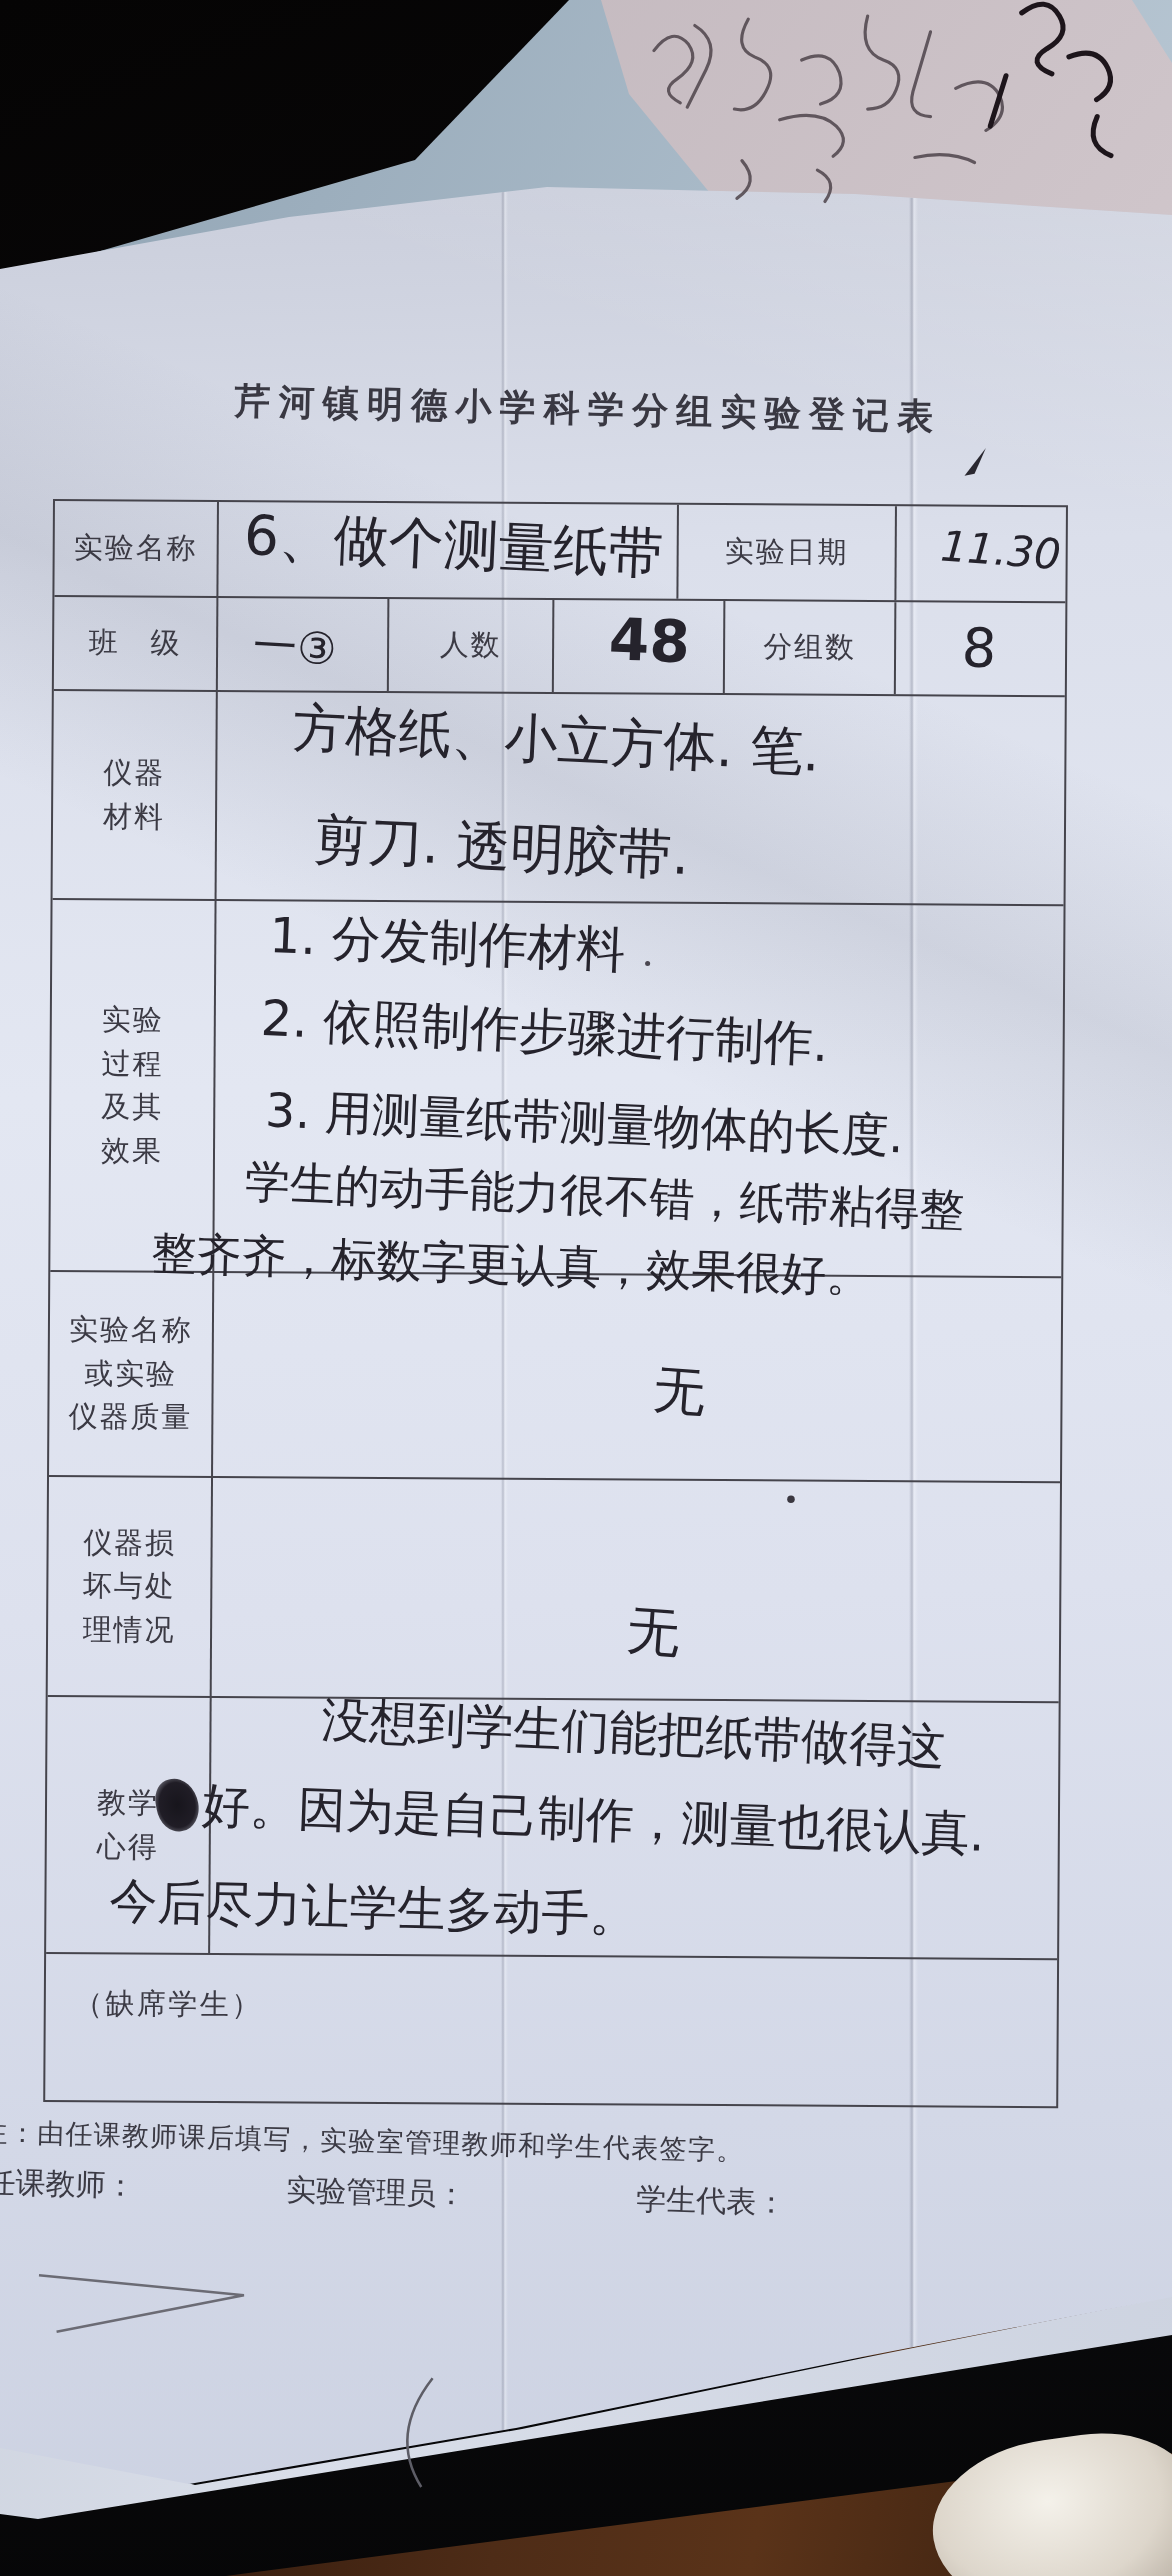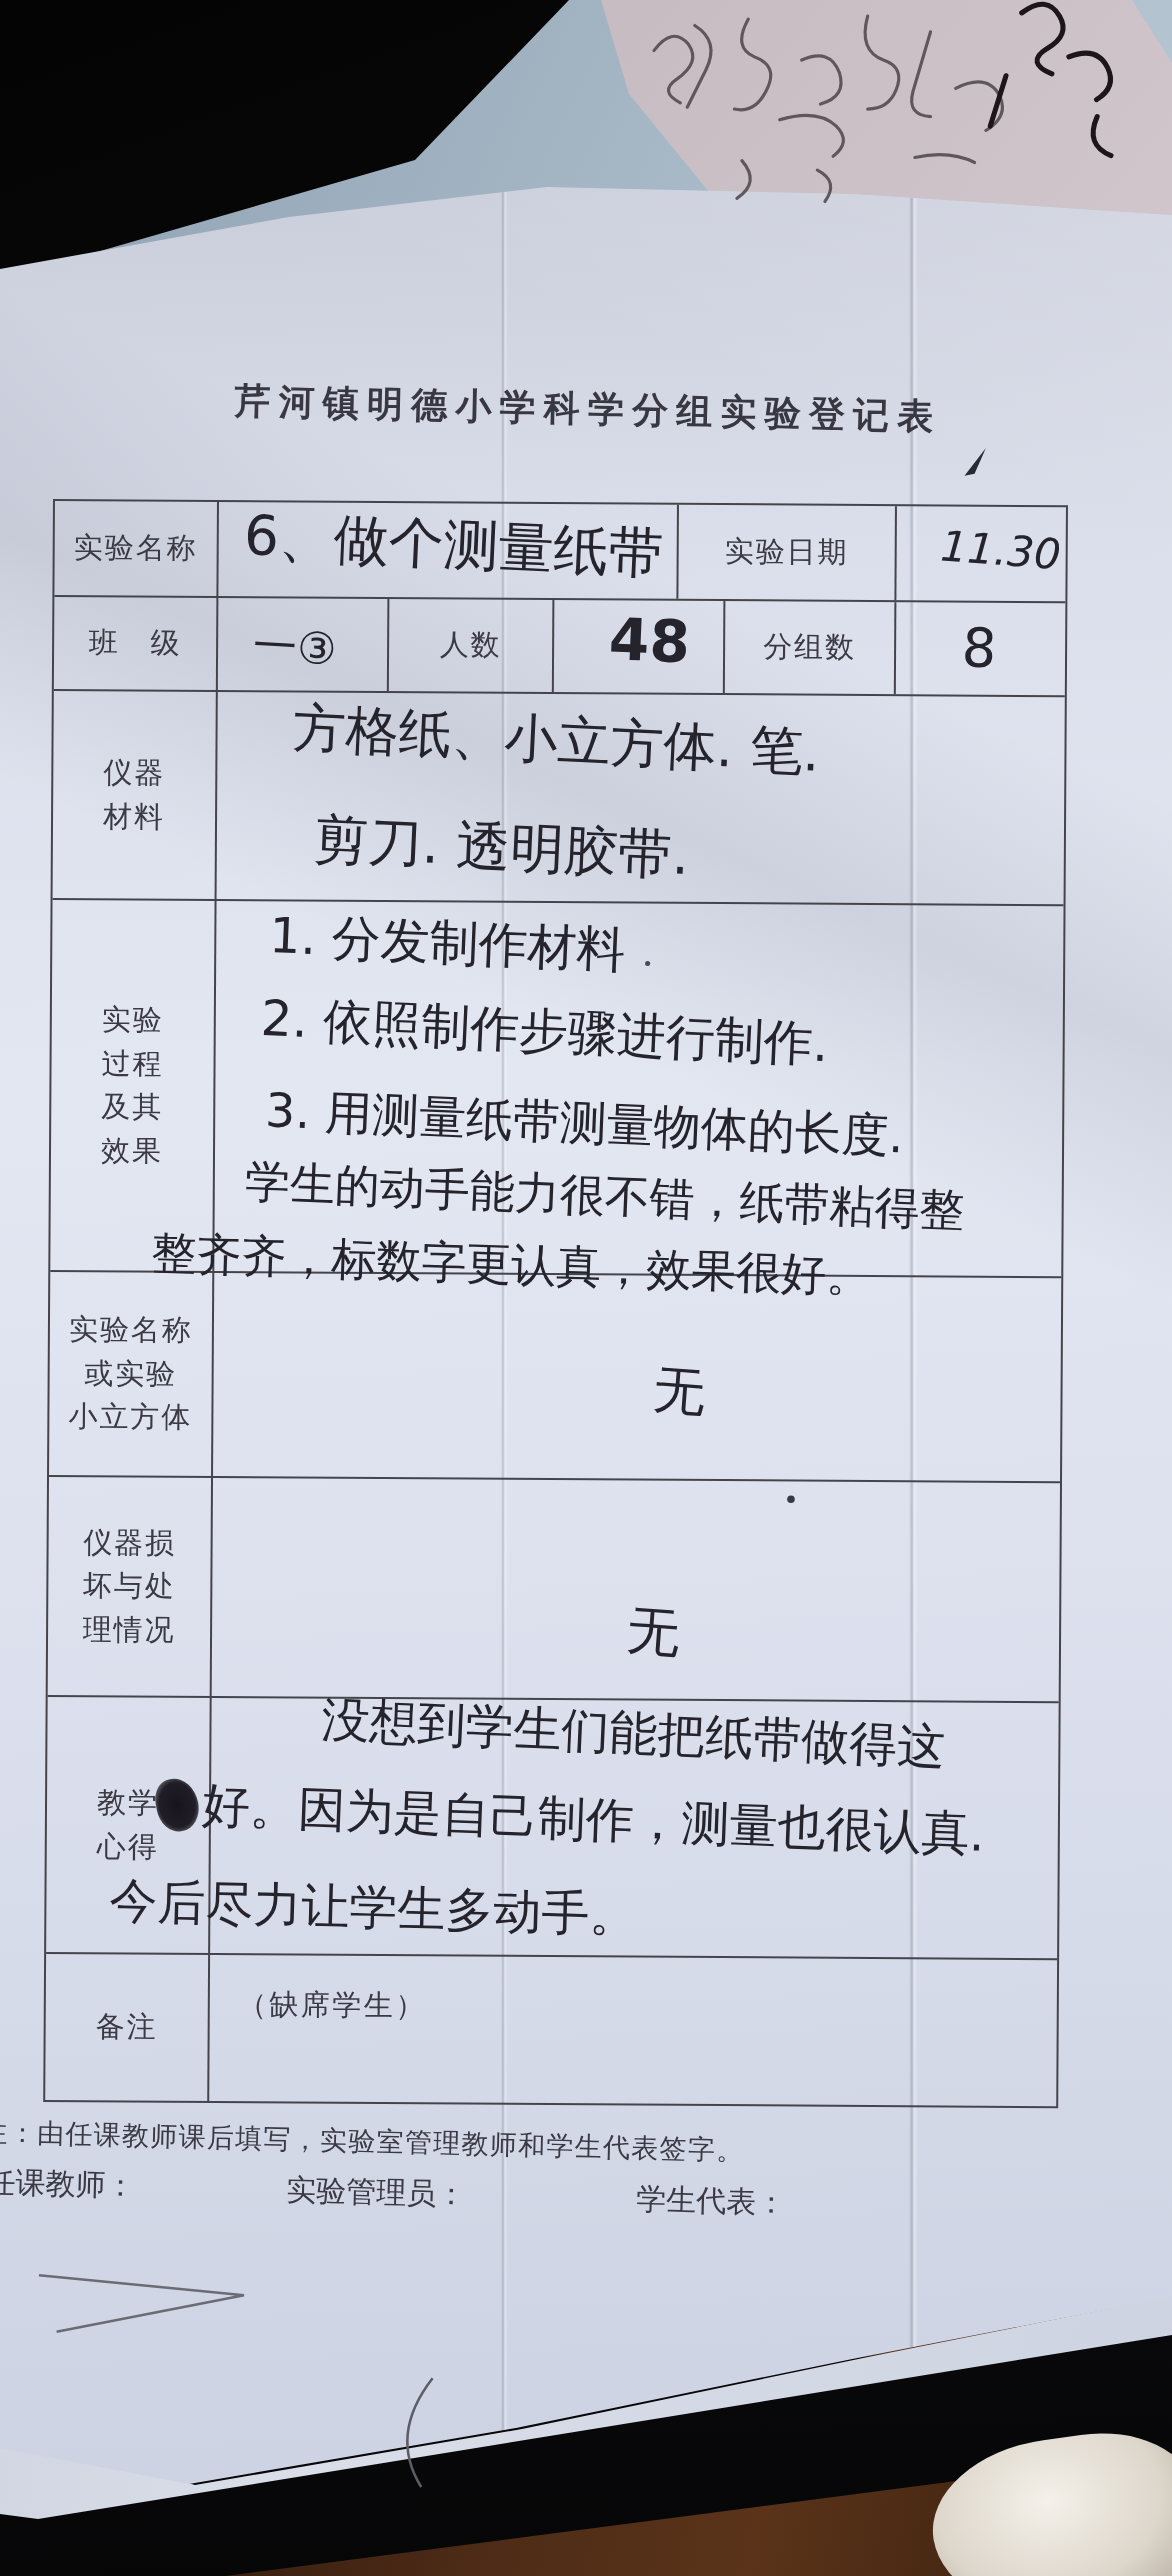"小立方体" span { text: 小立方体 -> 仪器质量 }
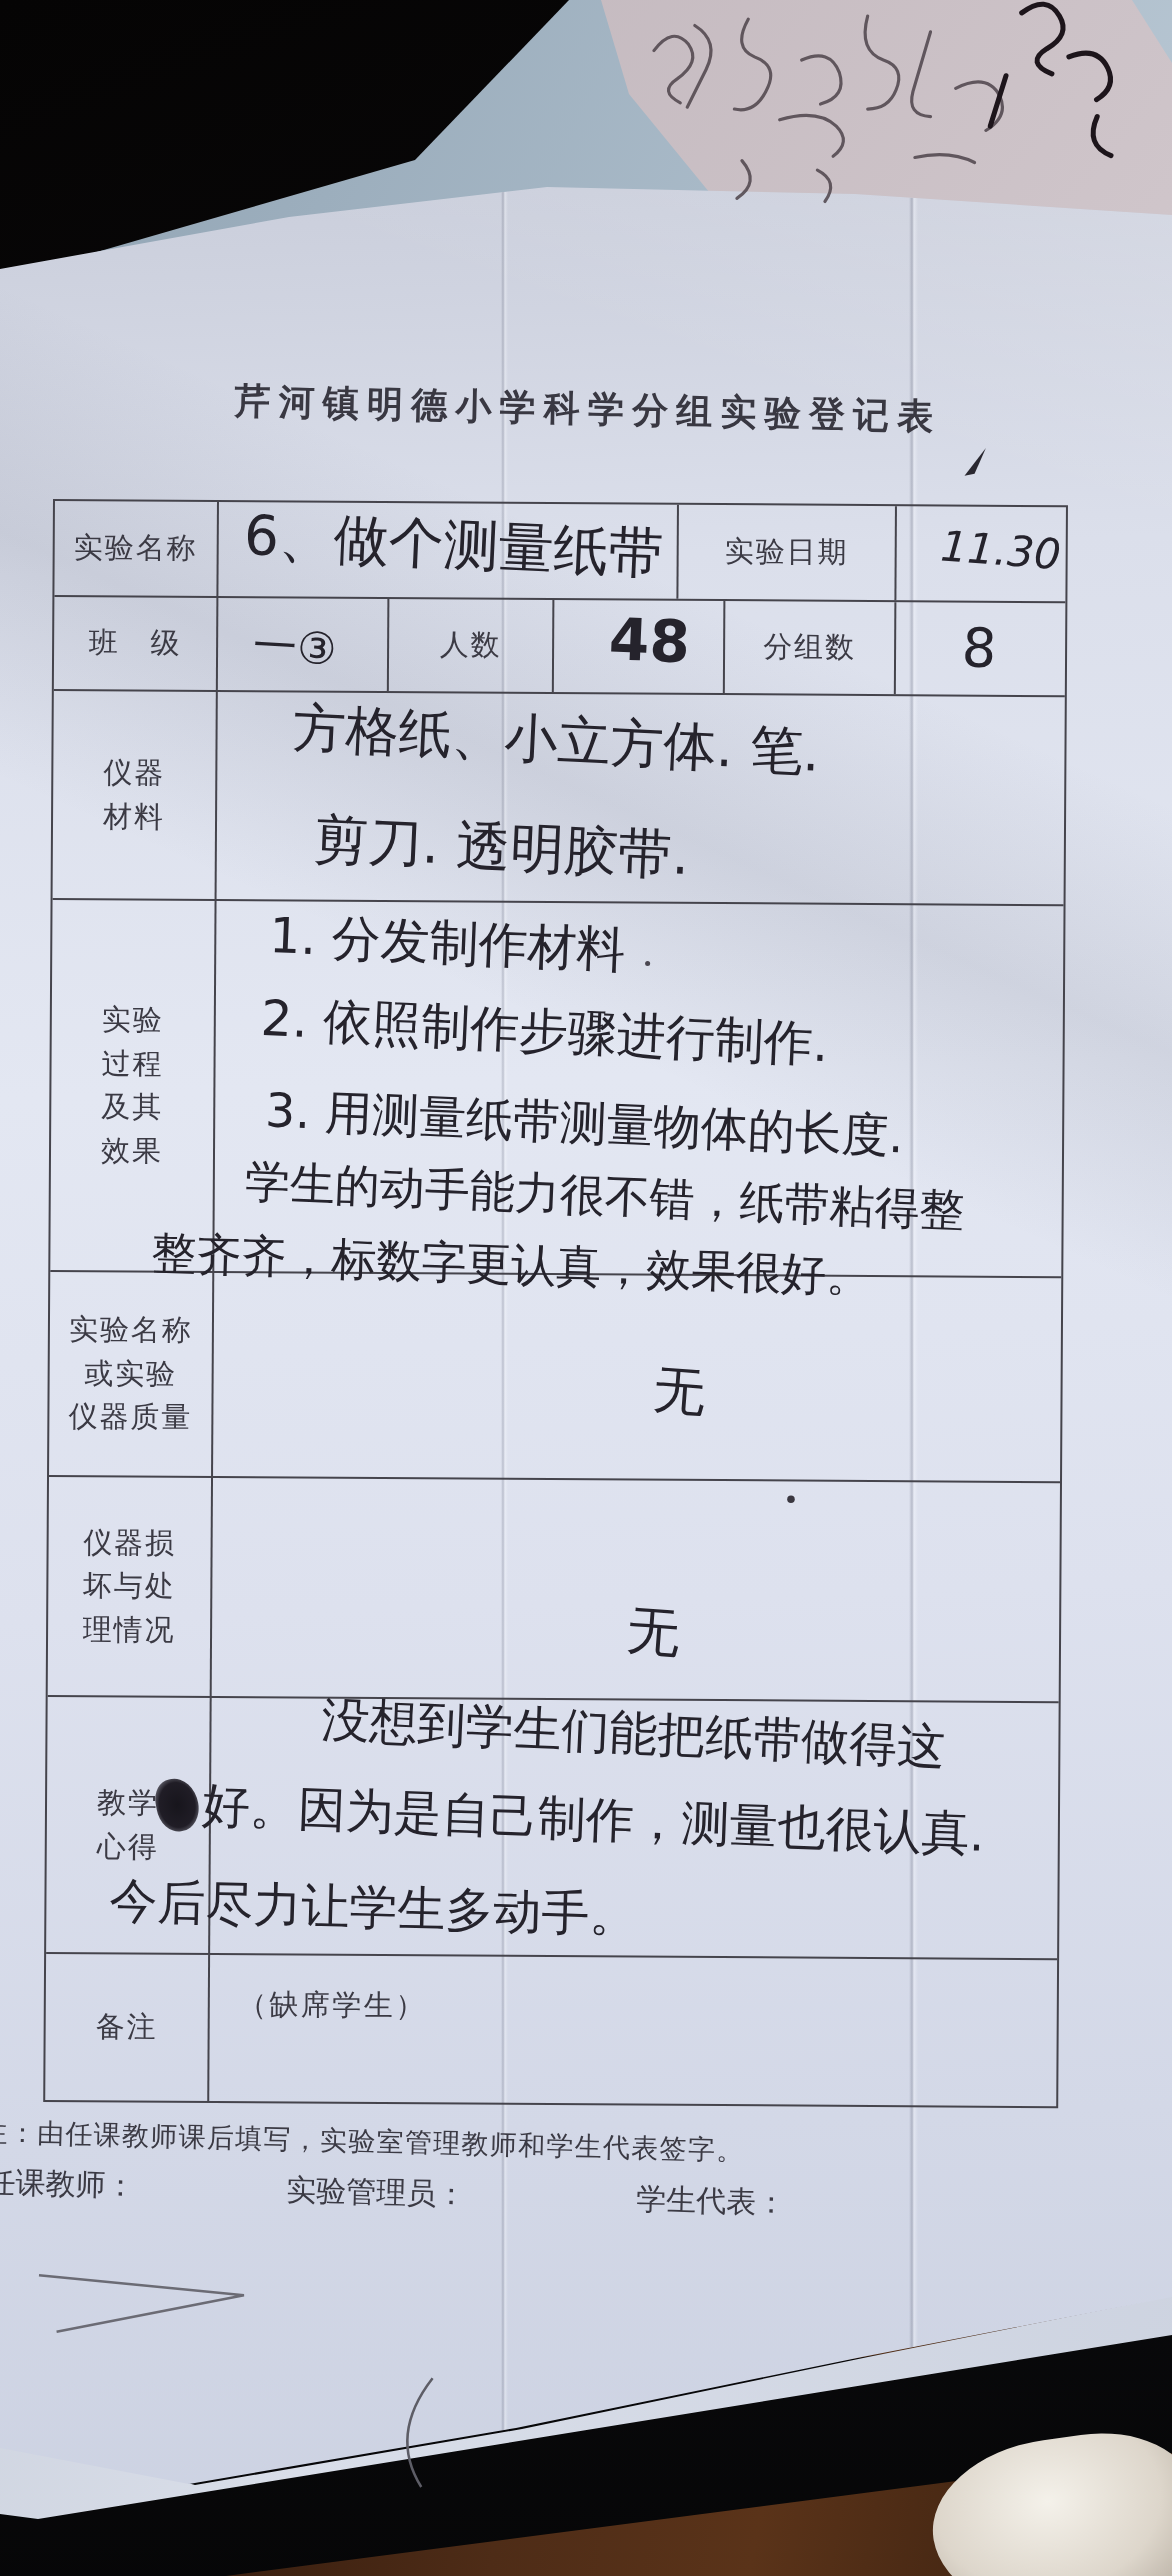"备注" div.cell { html: <div>备注</div> -> none }
